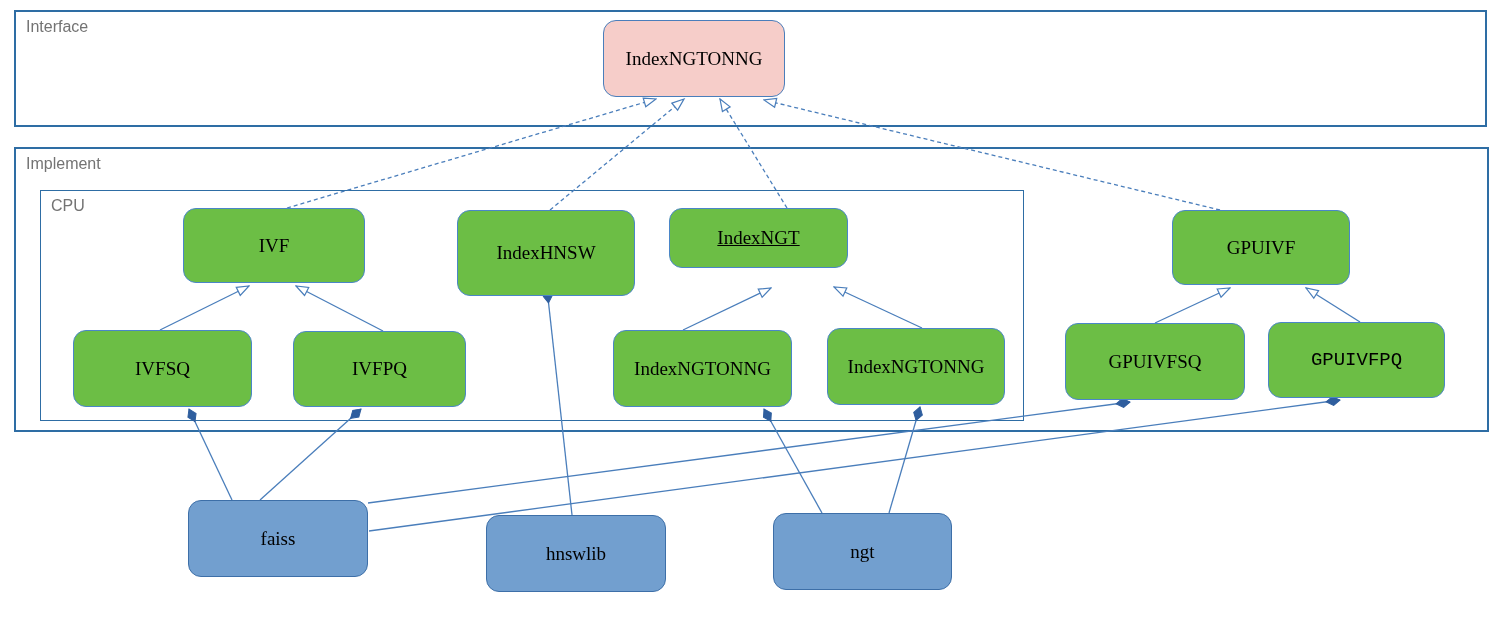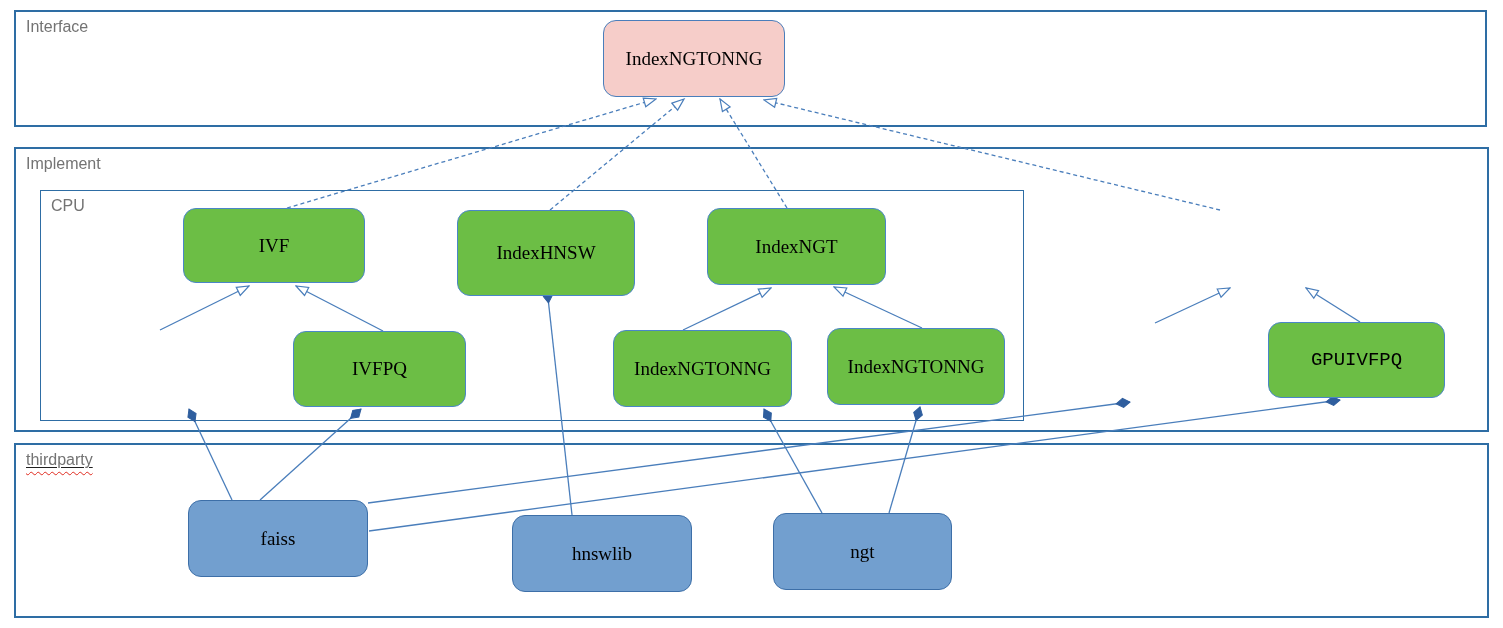"IndexNGT" div.node { height: 77px -> 60px; left: 707px -> 669px; text-decoration: none -> underline }
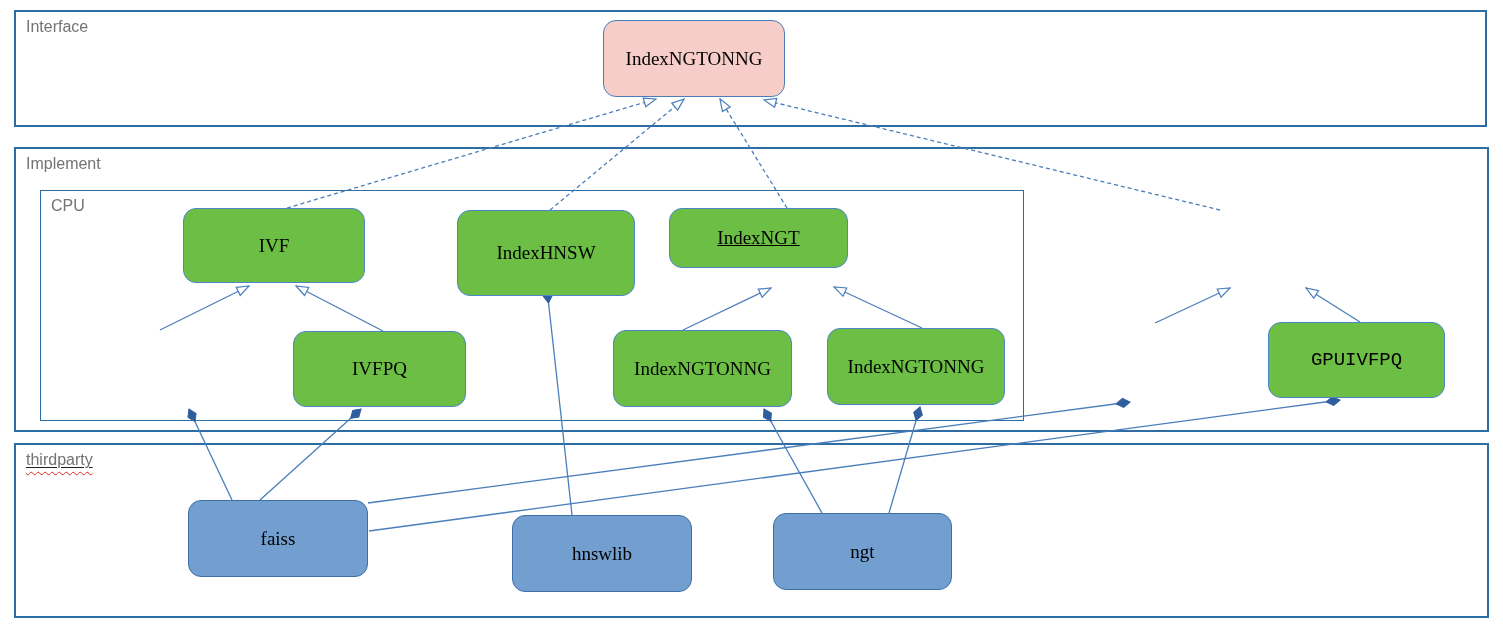"GPUIVF" div.node { html: none -> <div> <span>GPUIVF</span> </div> }
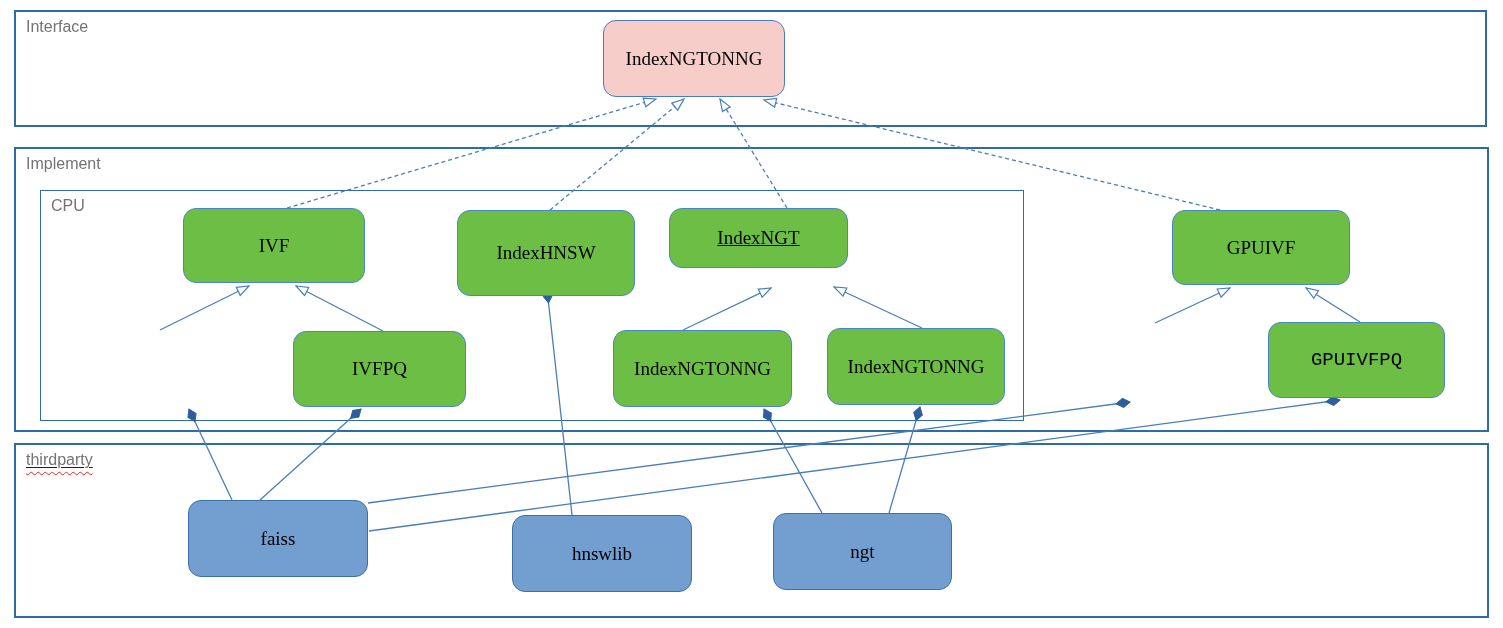"IVFSQ" div.node { html: none -> <div> <span>IVFSQ</span> </div> }
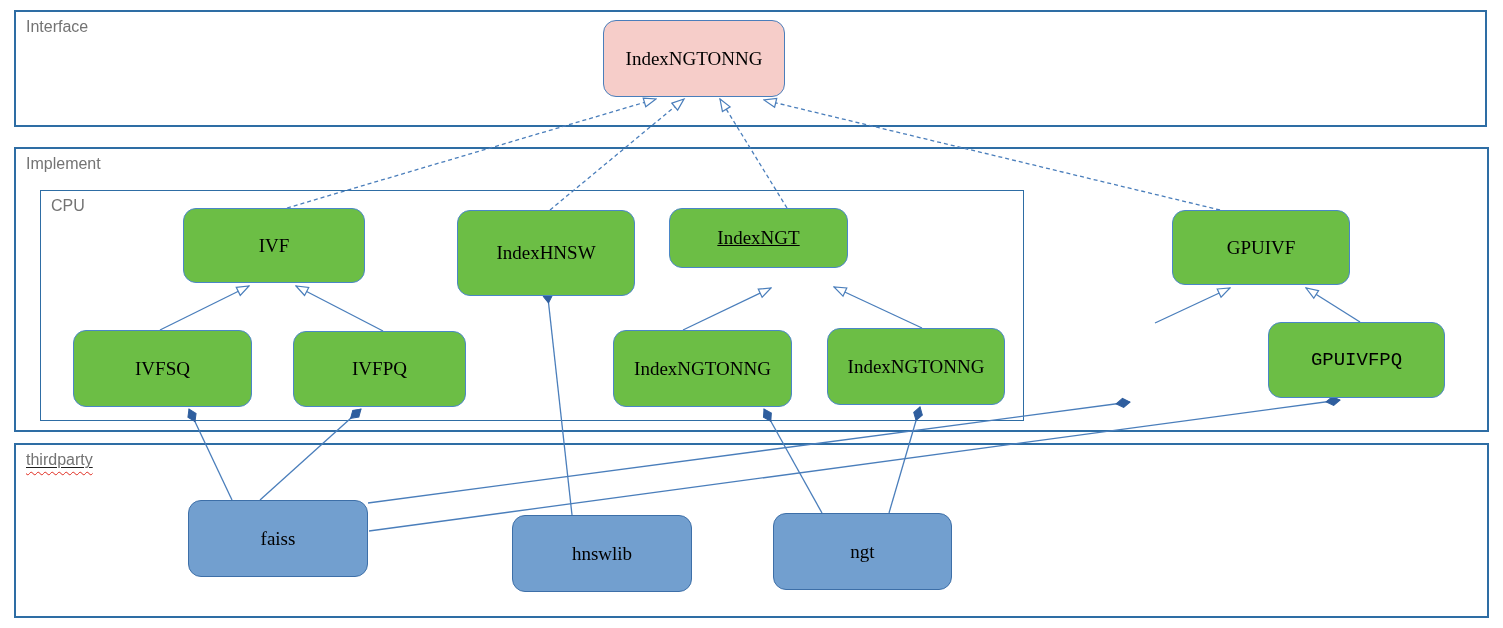"GPUIVFSQ" div.node { html: none -> <div> <span>GPUIVFSQ</span> </div> }
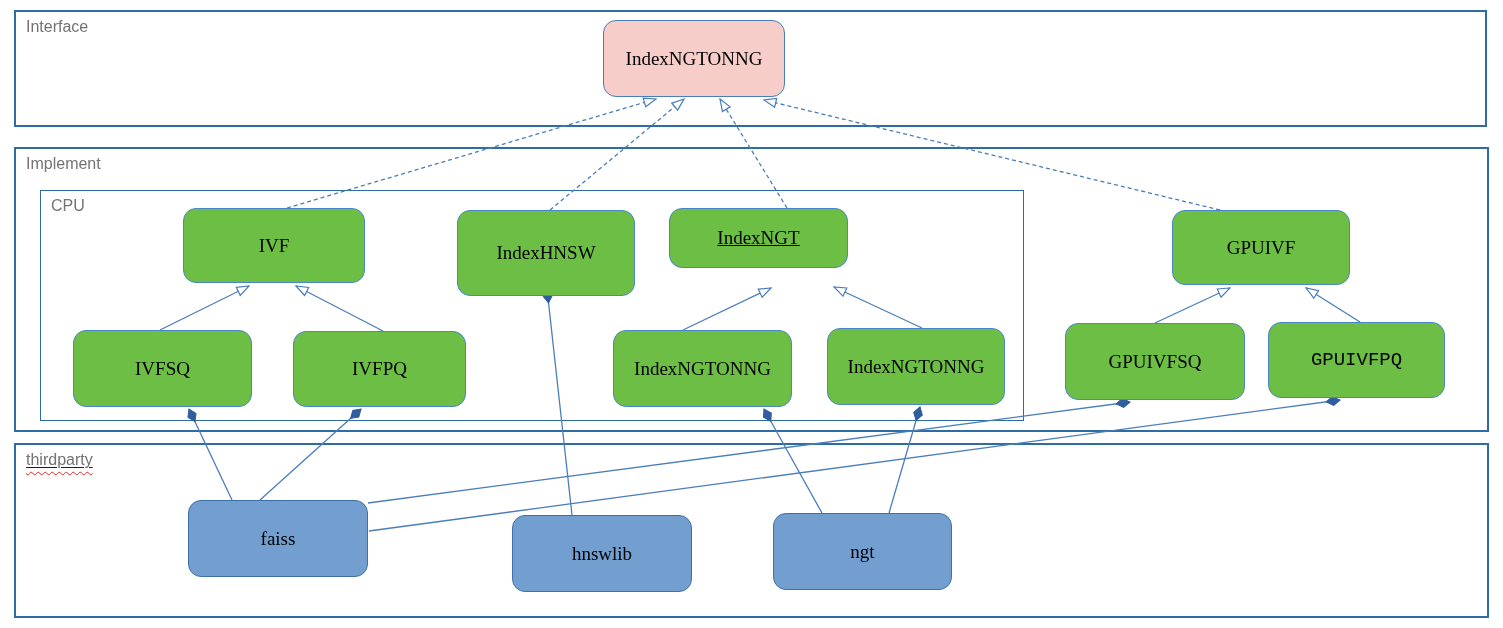"thirdparty" div.container { html: <div> <span><span>thirdparty</span></span> </div> -> none }
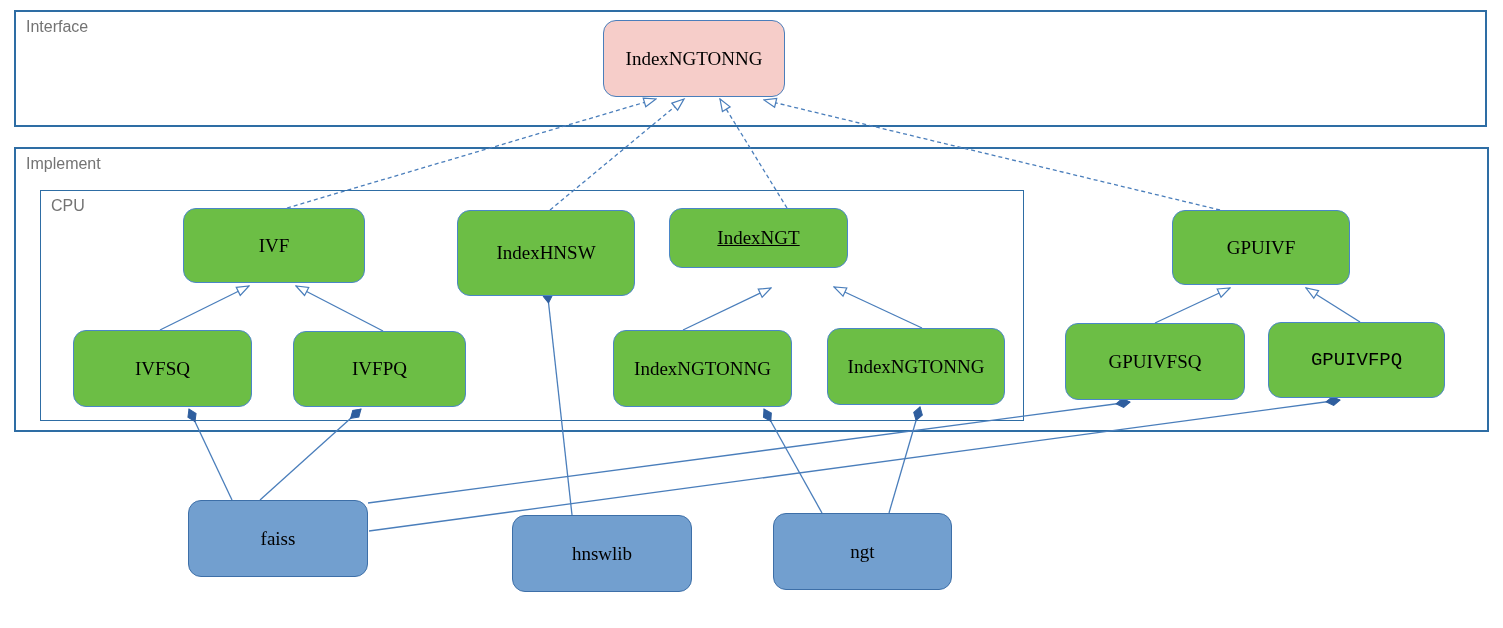"hnswlib" div.node { left: 512px -> 486px }
